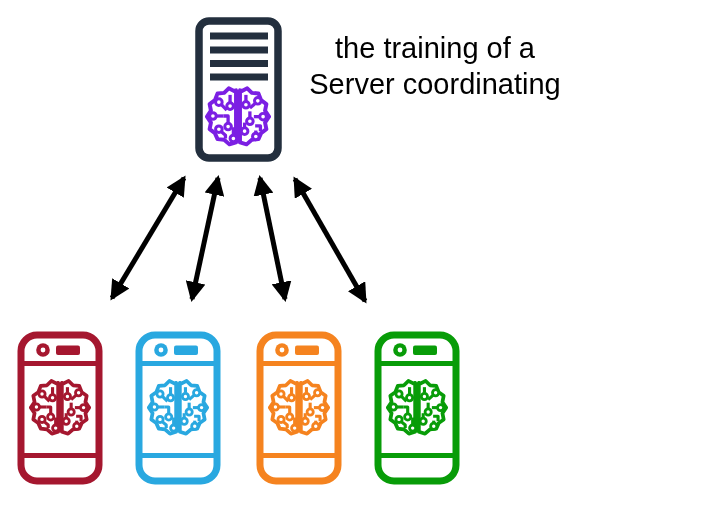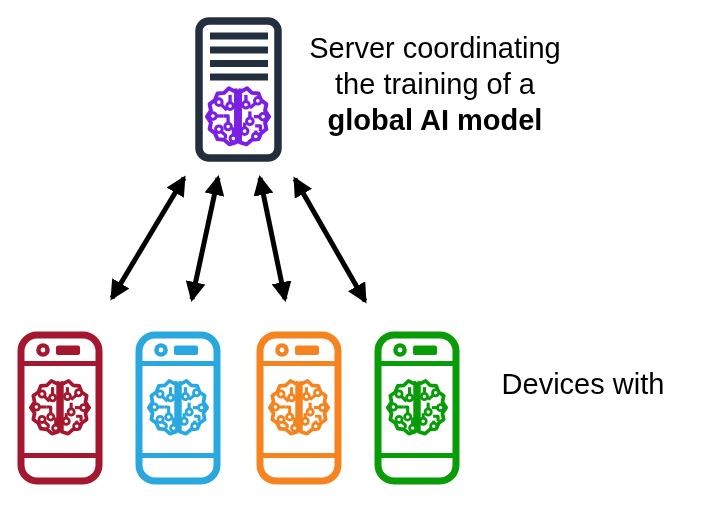"Server coordinating" div { order: before "the training of a" -> after "the training of a" }
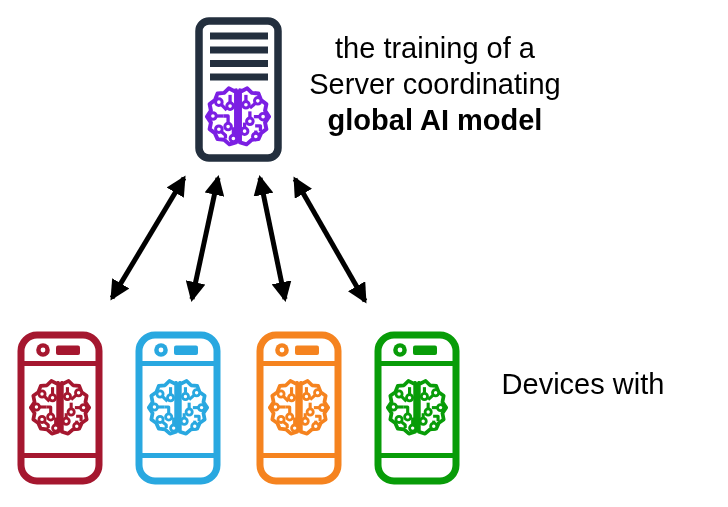"global AI model" div.bold { html: <div>global AI model</div> -> none }
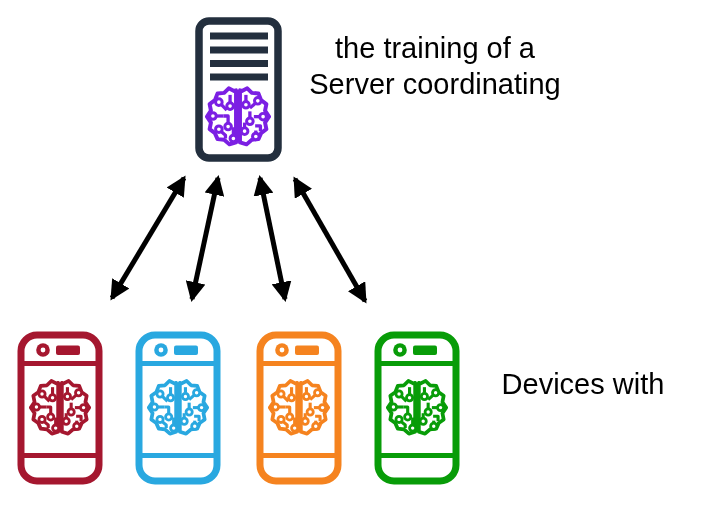"Devices with" div { html: <div>Devices with</div> -> none }
